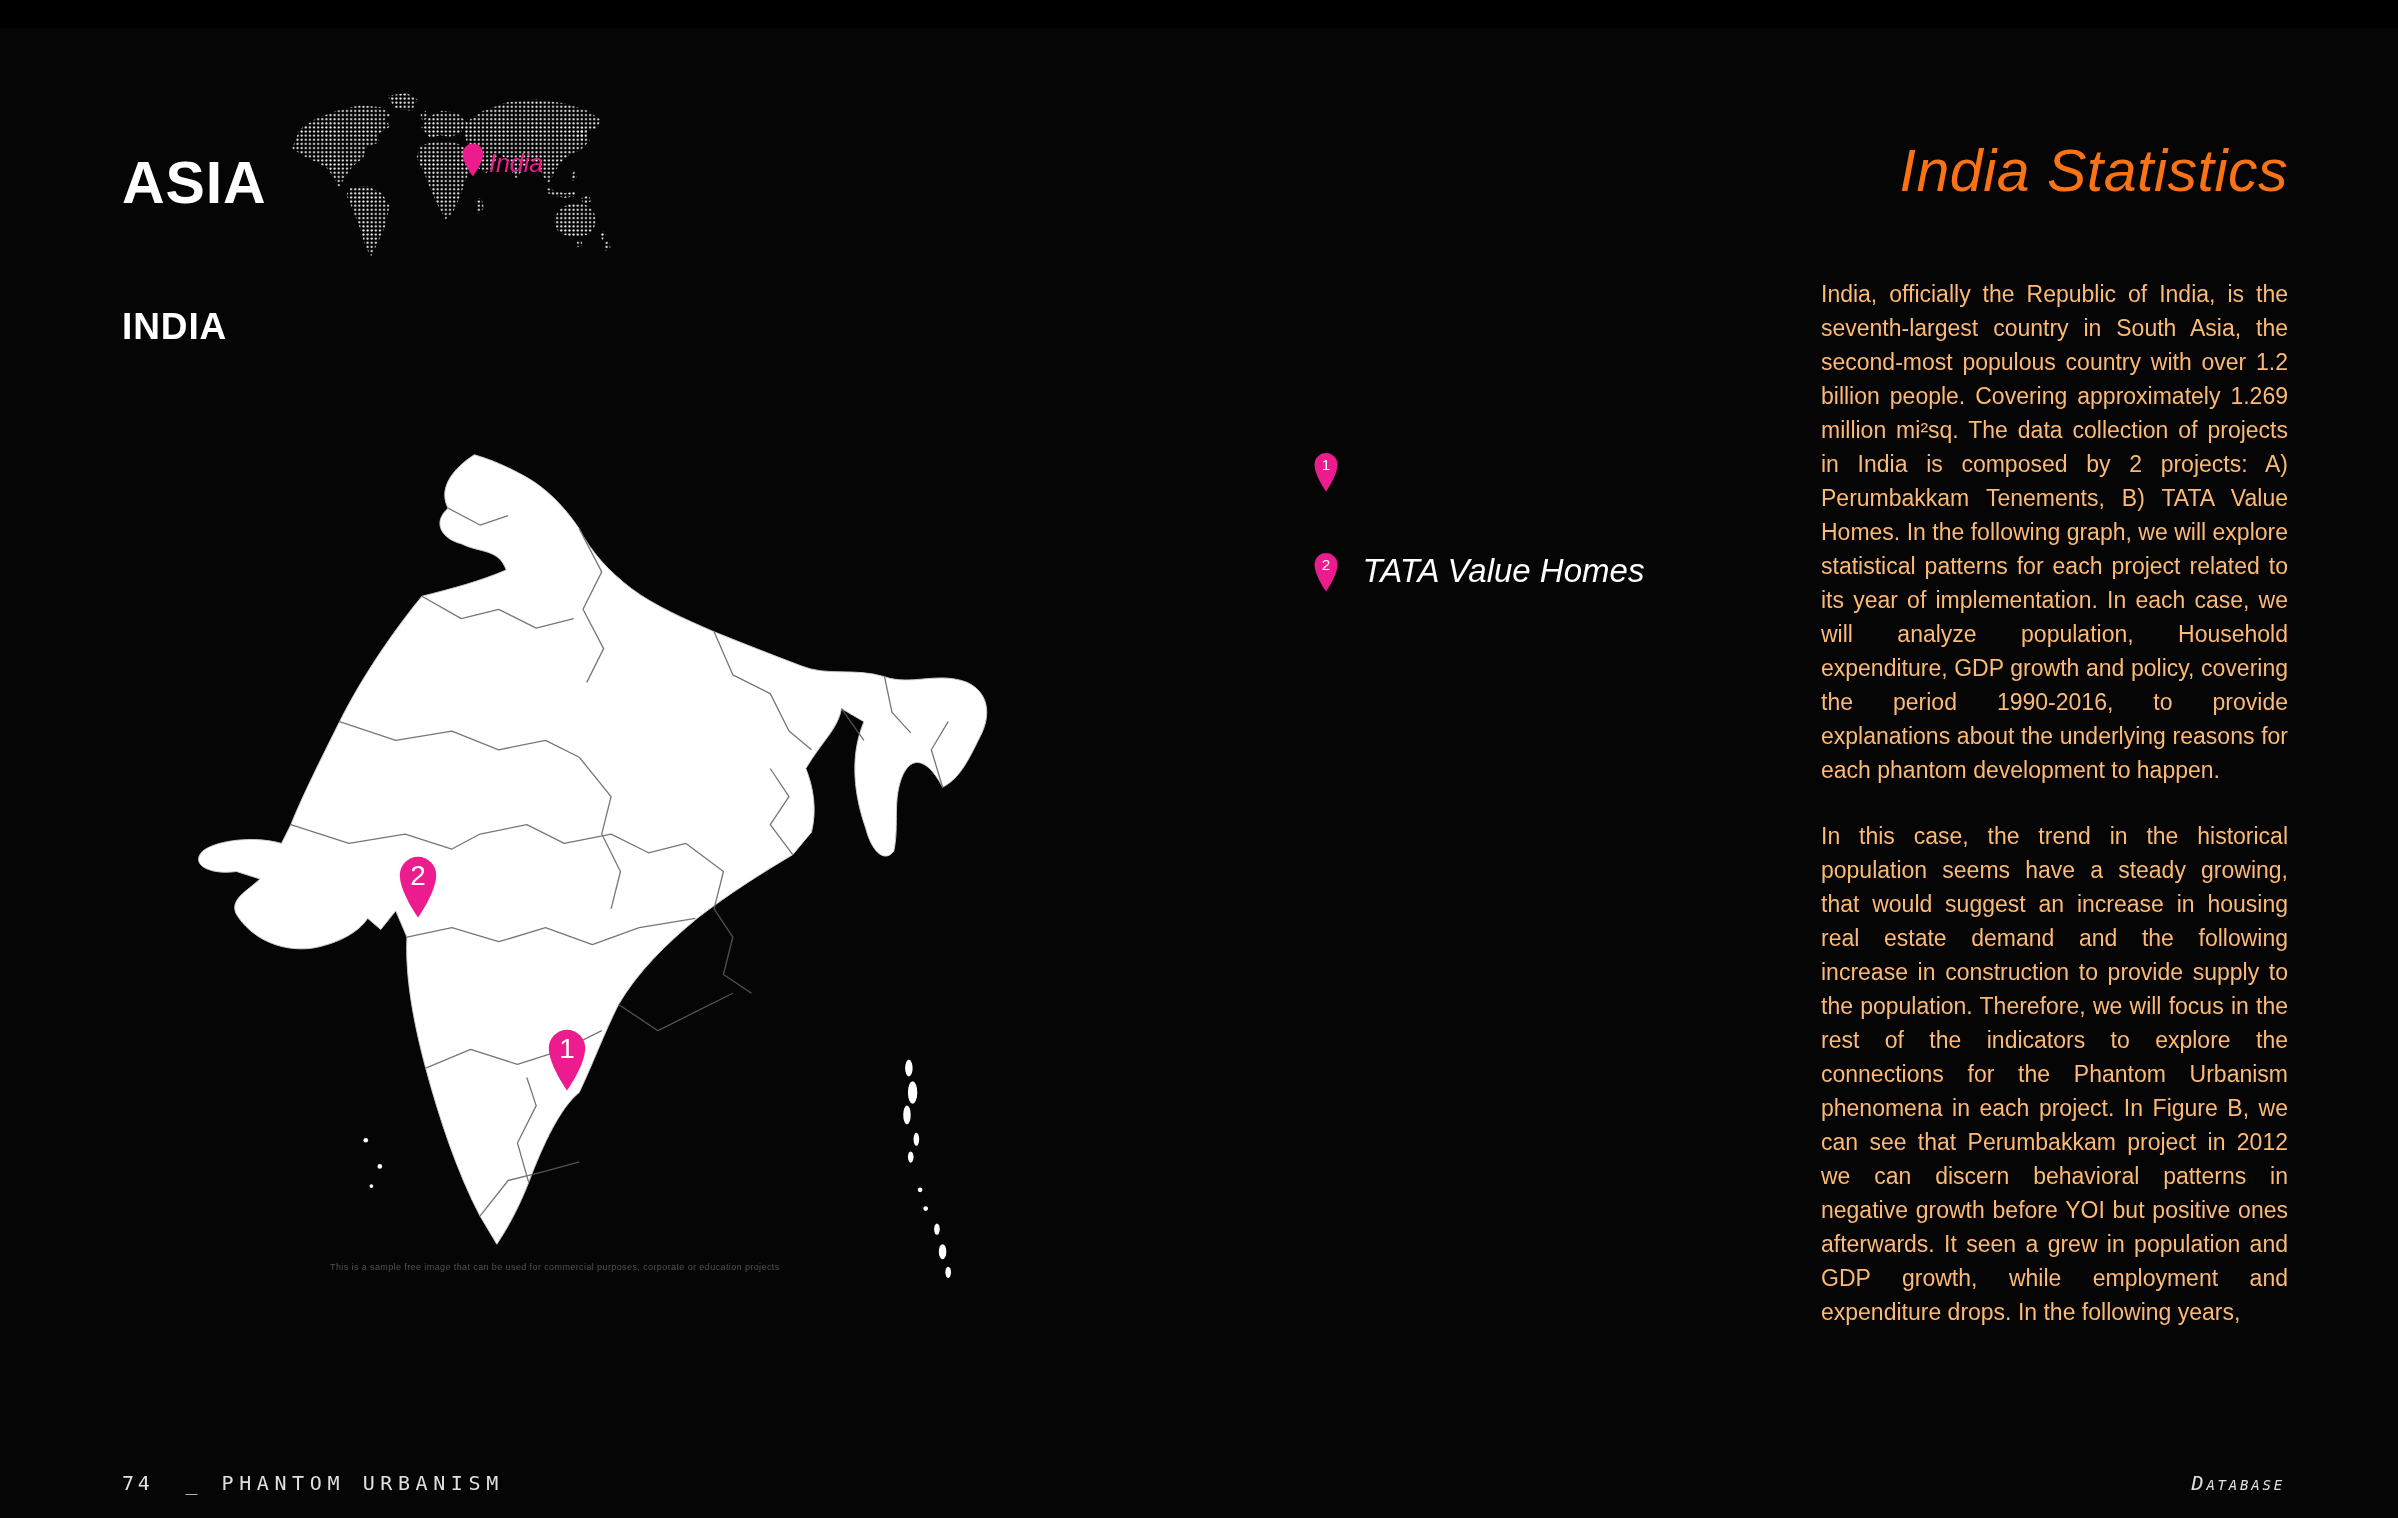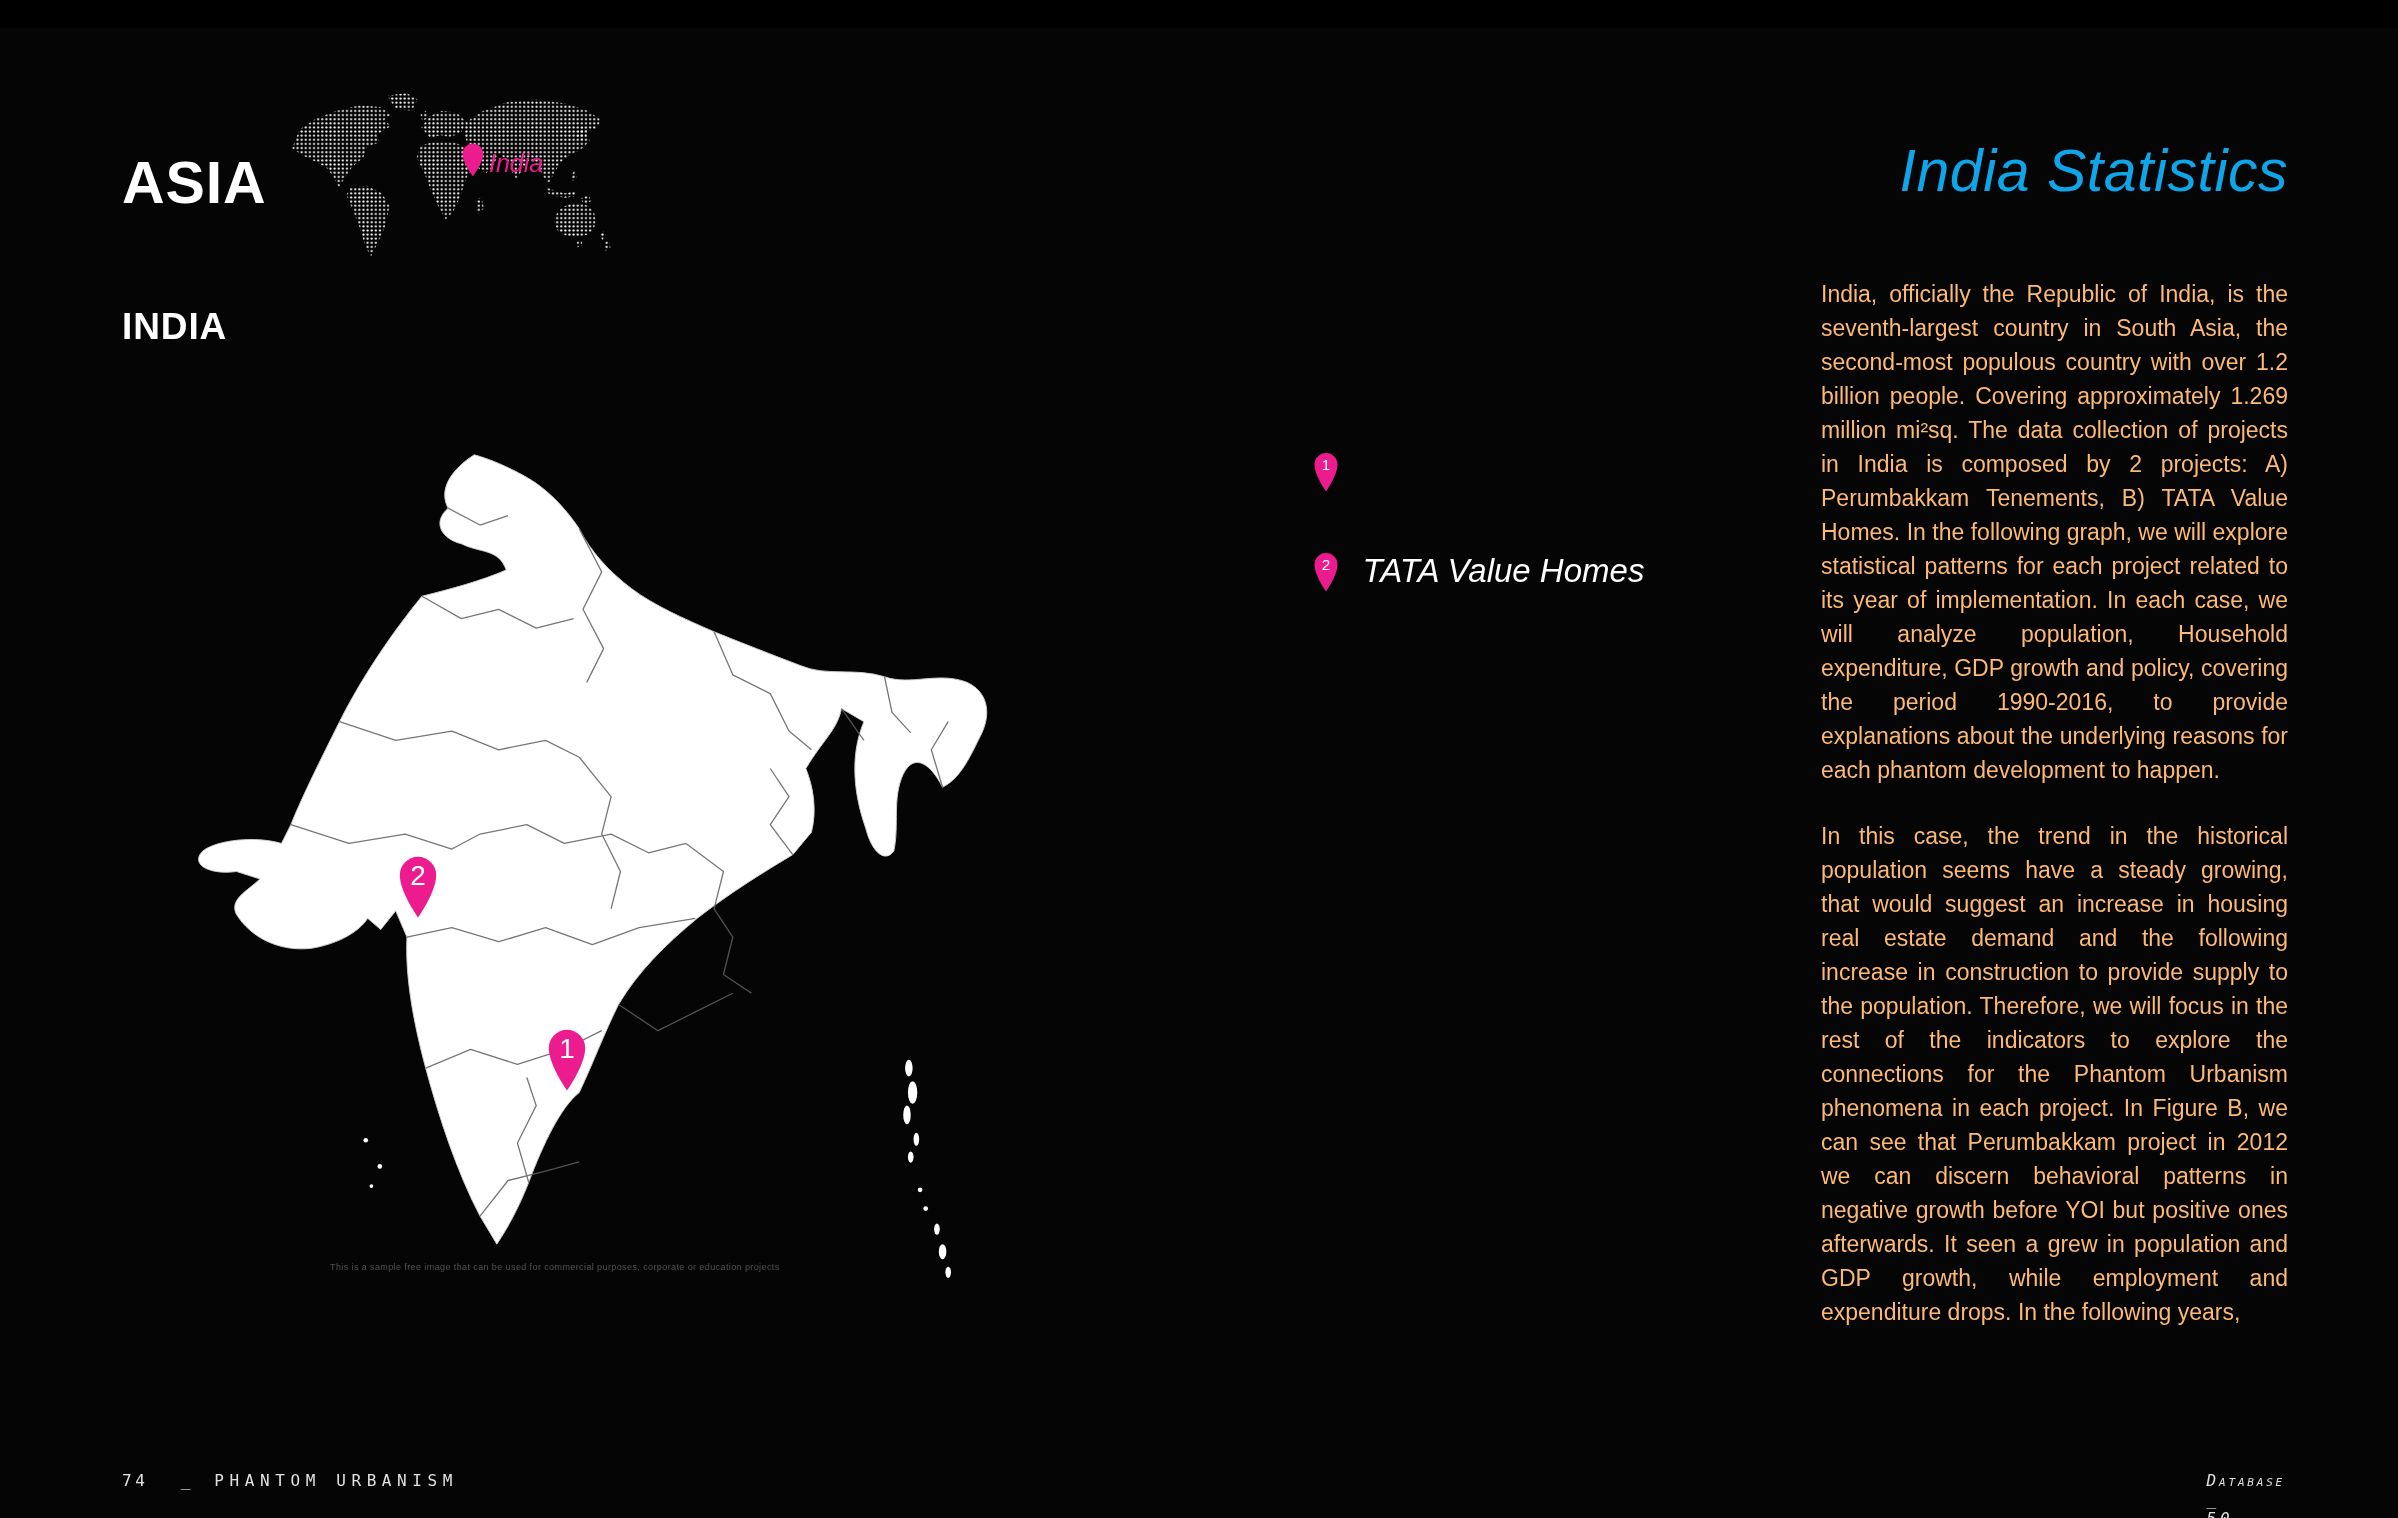"India Statistics" .r-title { color: #0ea5e9 -> #f97316 }
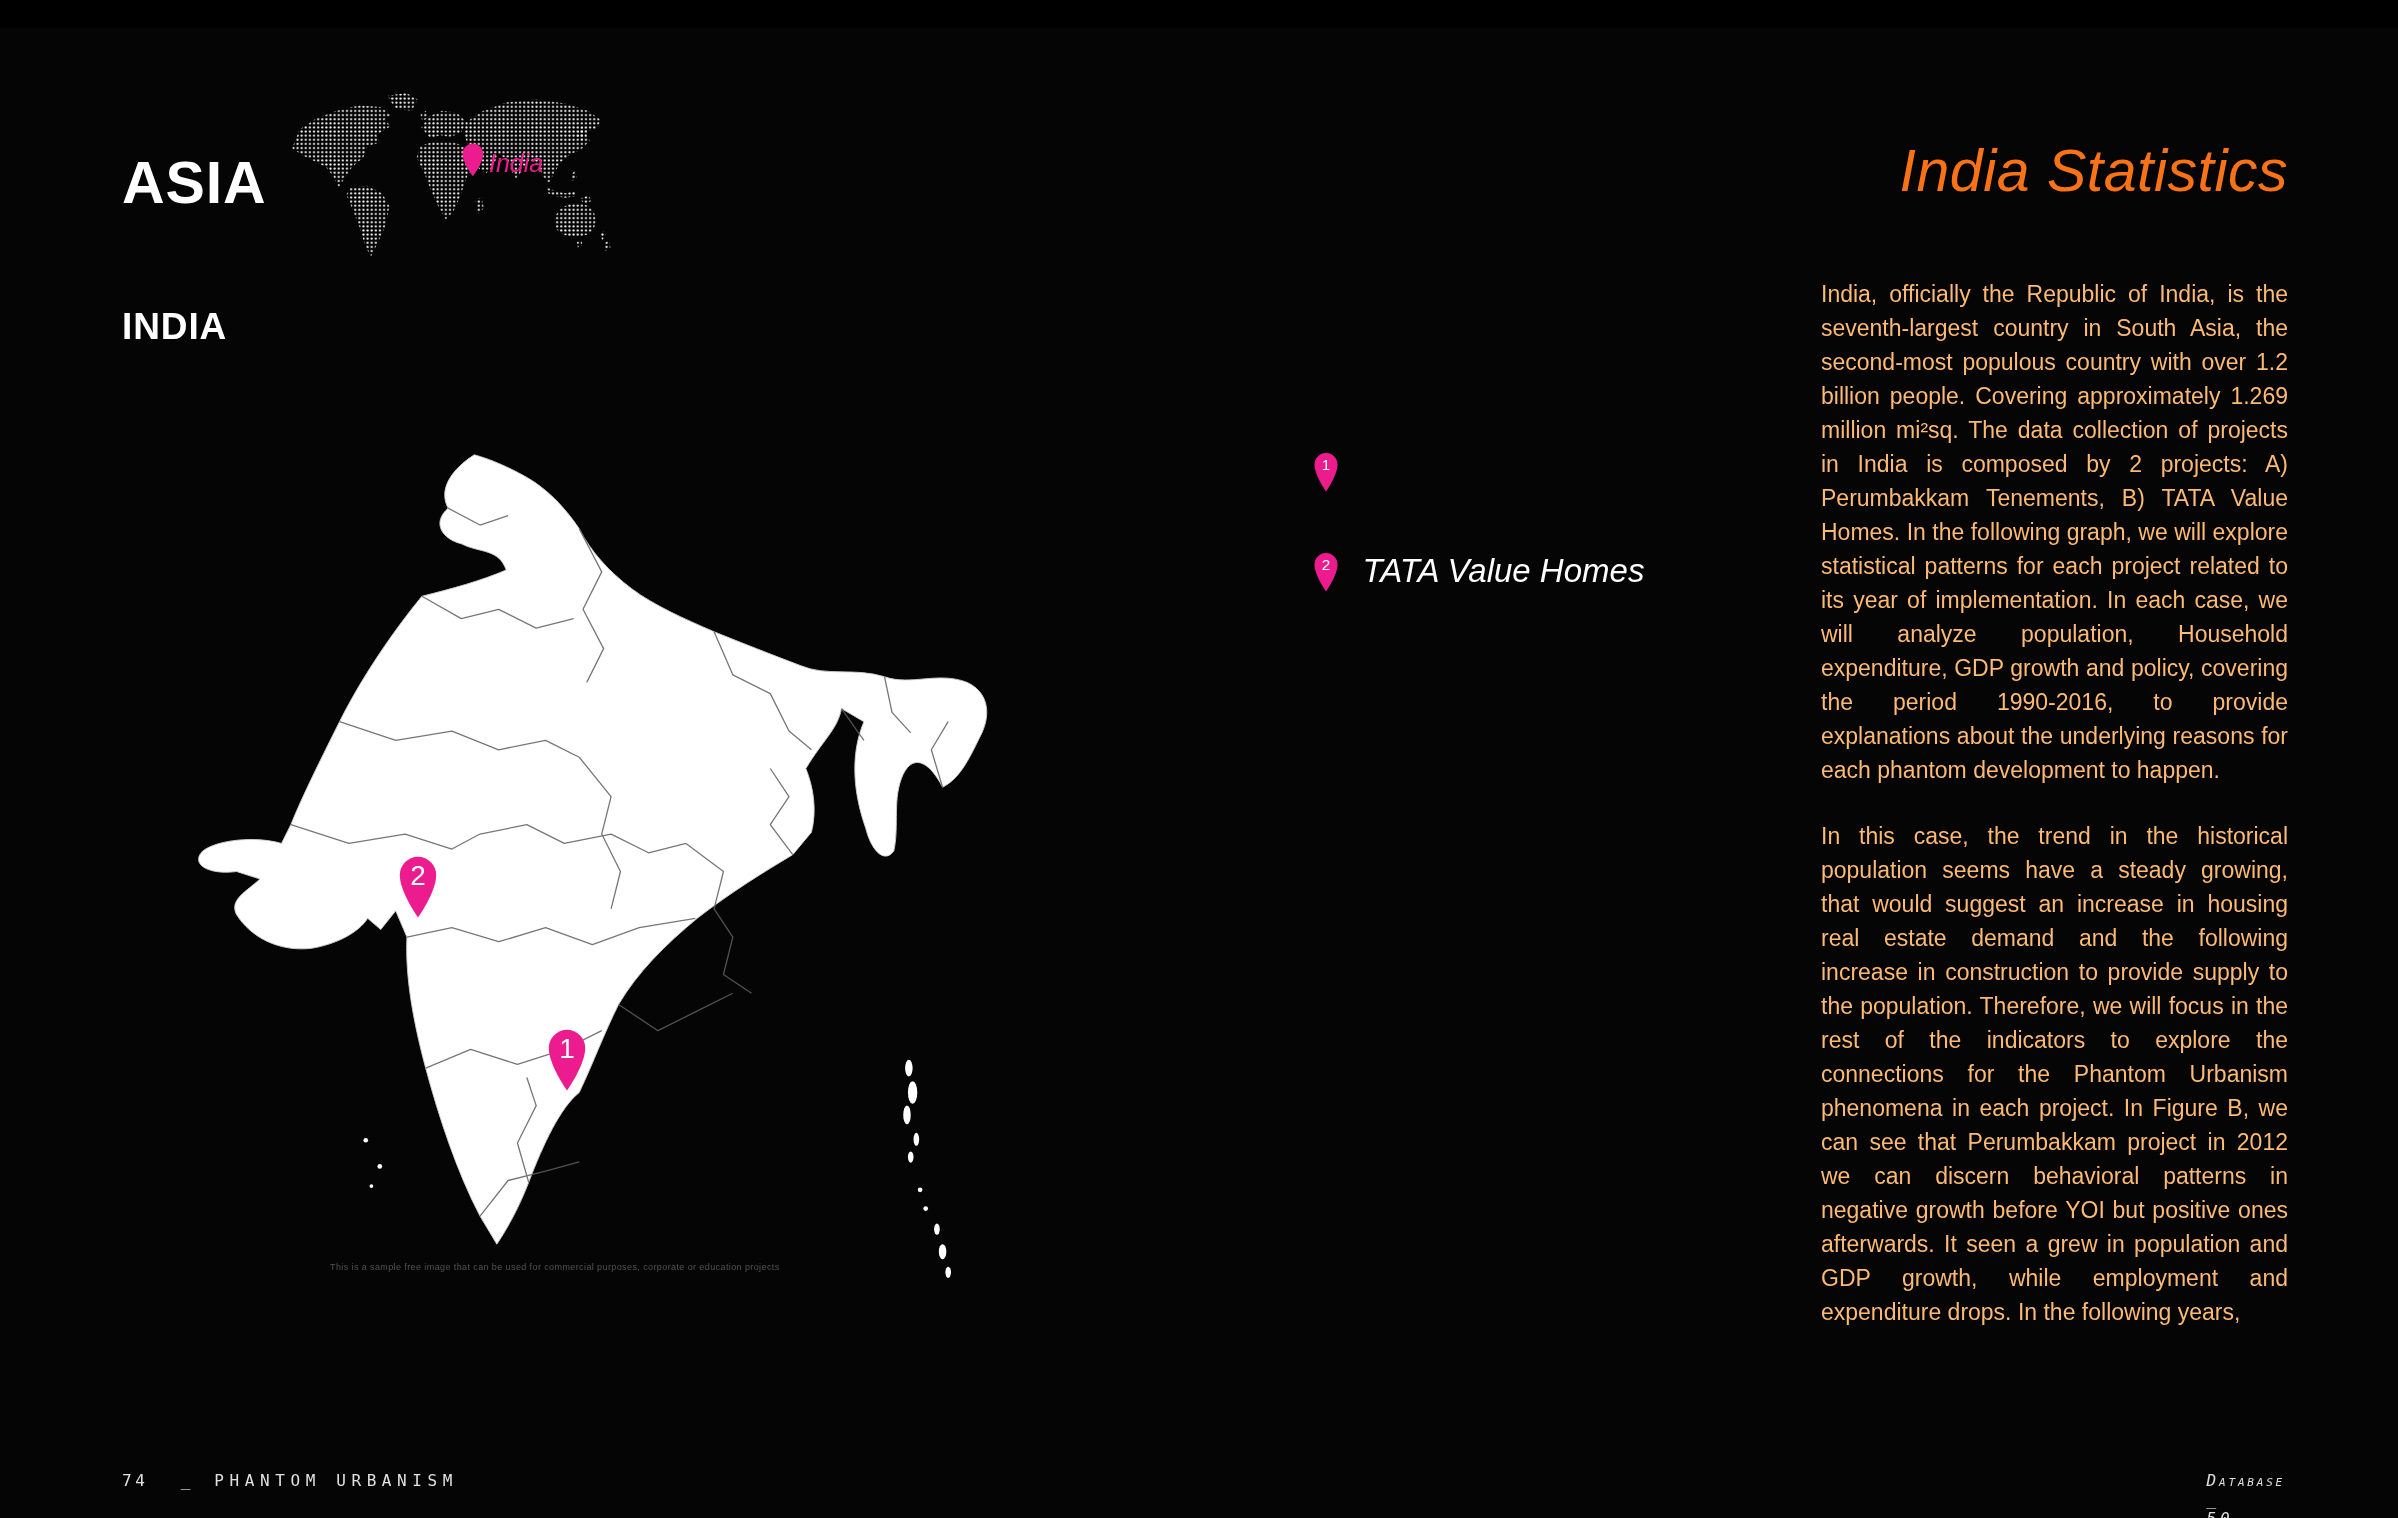"74" .footer-left,.footer-right { font-size: 16px -> 20px }
